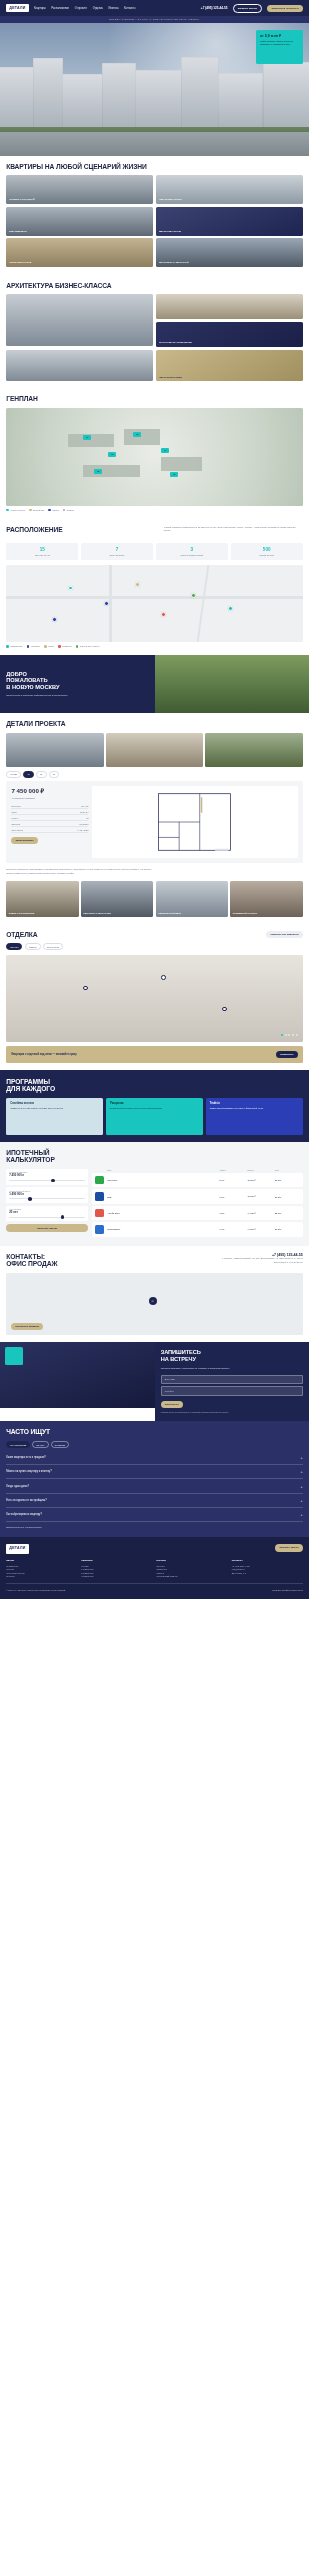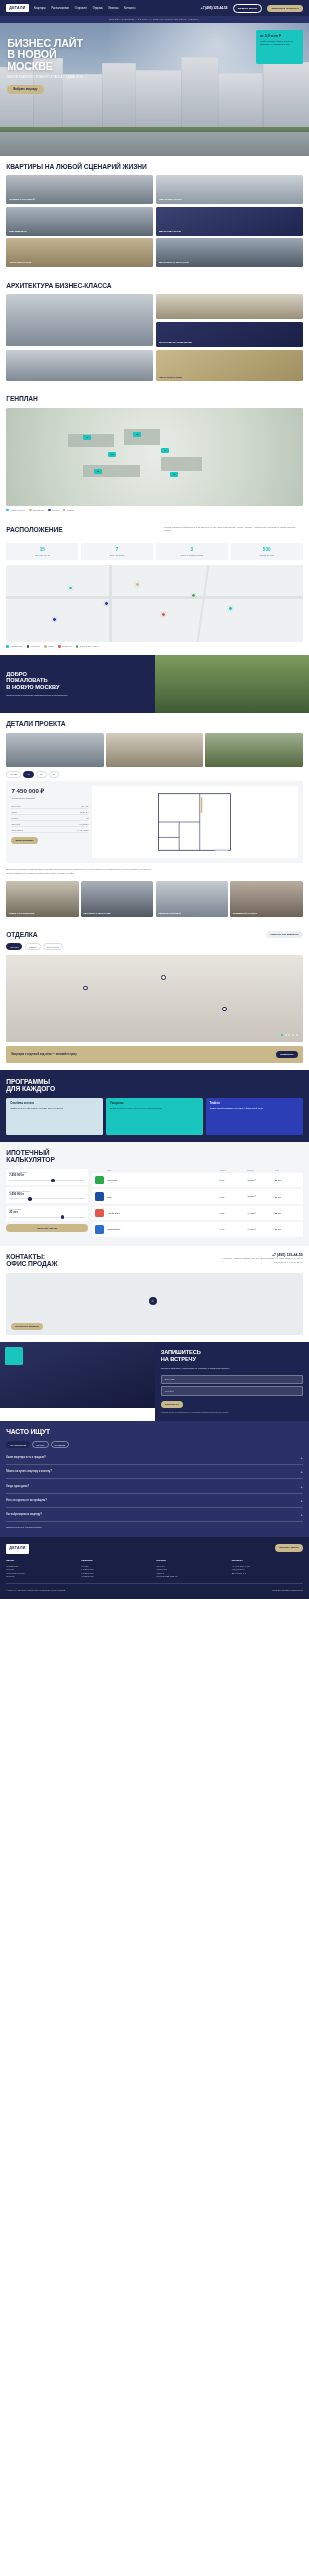"БИЗНЕС ЛАЙТ" div.hero-content { html: <div> <h1> <span>БИЗНЕС ЛАЙТ</span><br> <span>В НОВОЙ</span><br> <span>МОСКВЕ</span> </h1> <div>ЖИЛОЙ КОМПЛЕКС КОМФОРТ-КЛАССА · СДАЧА 2026</div> <div>Выбрать квартиру</div> </div> -> none }
